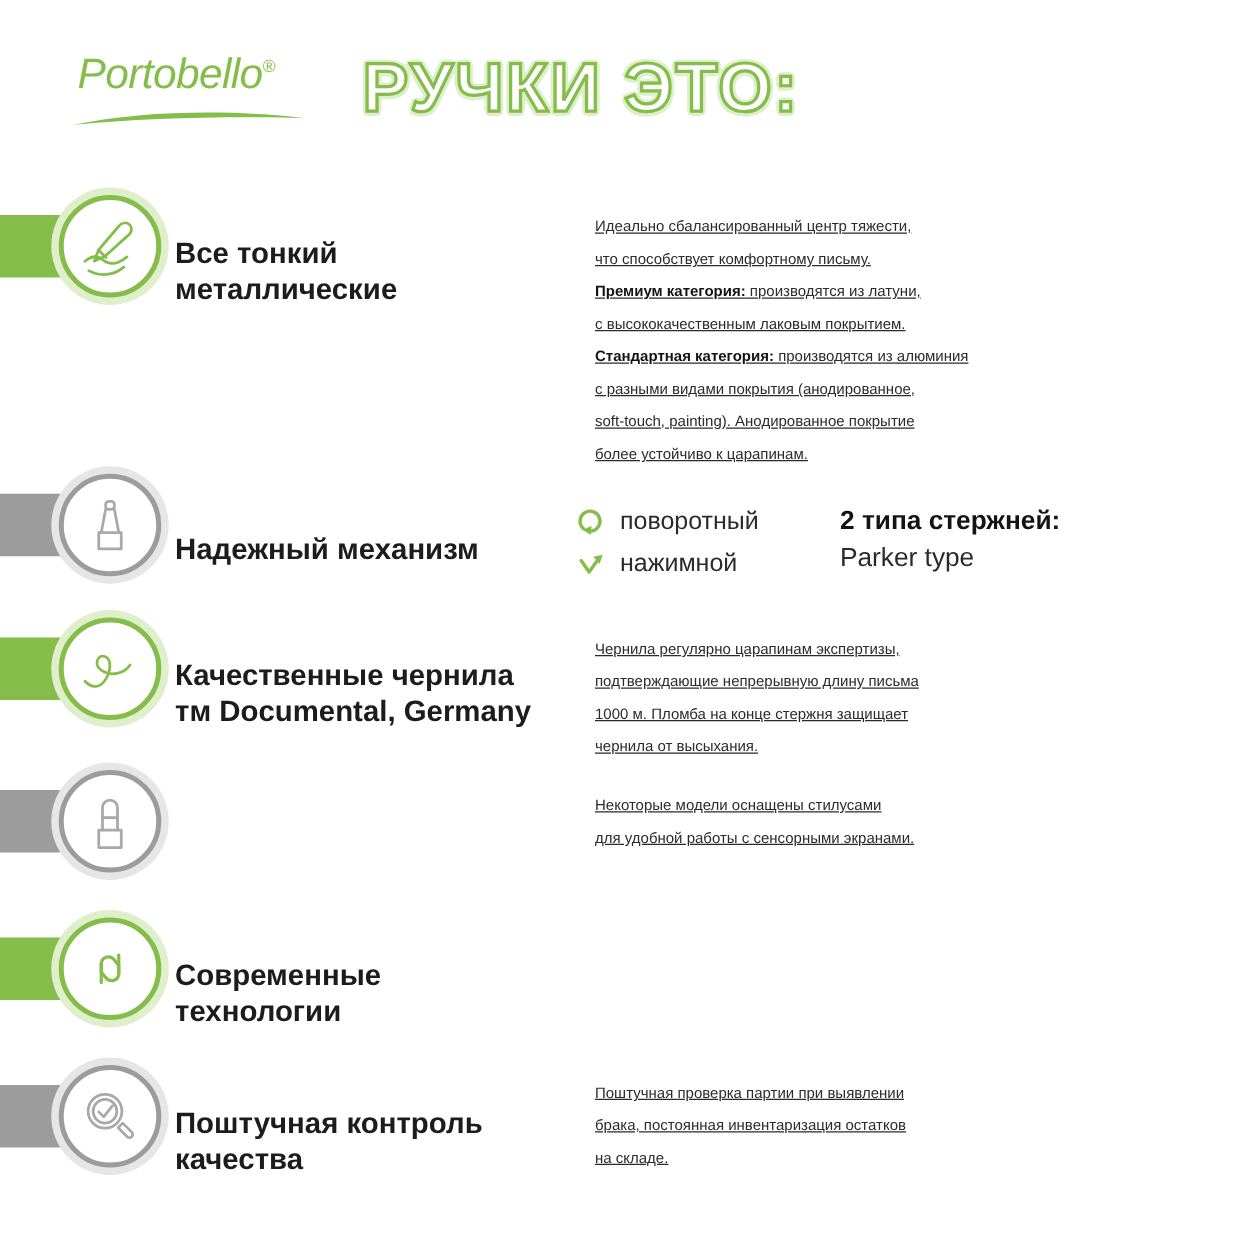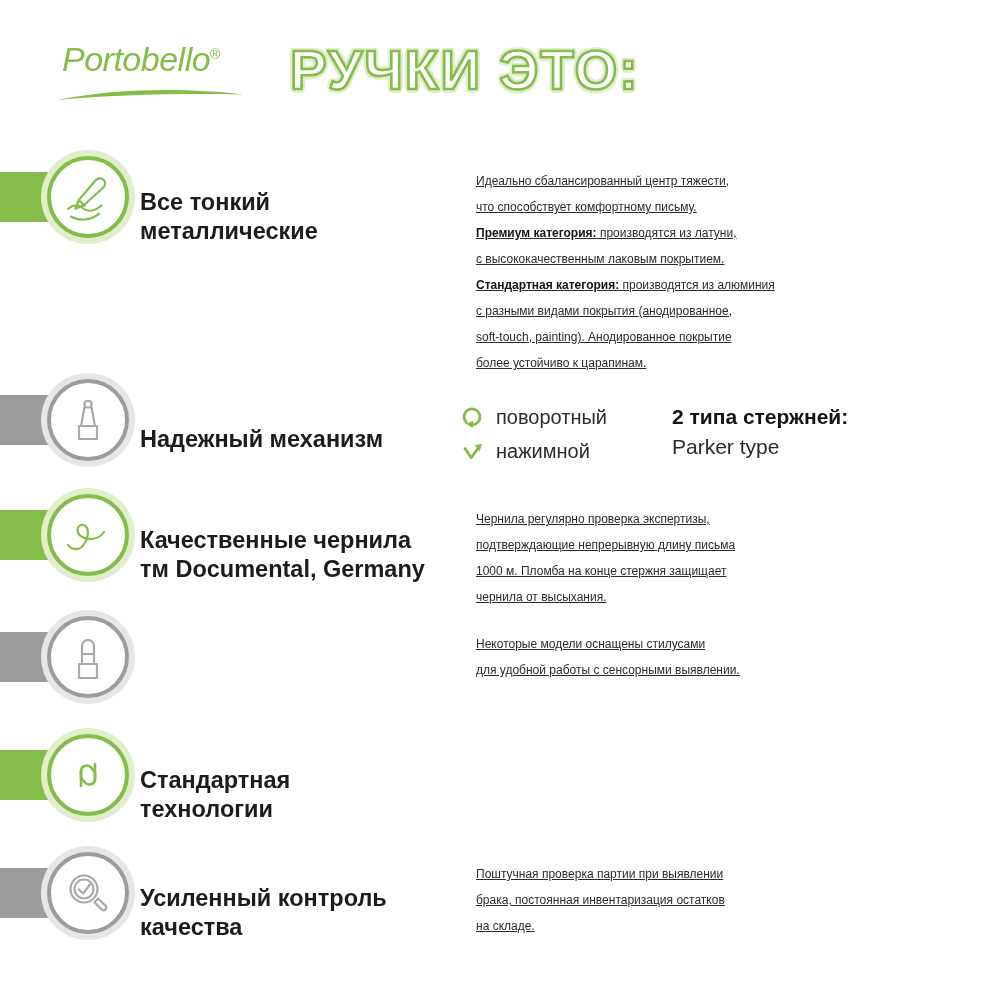"Чернила регулярно проверка экспертизы," div.body-text { text: проверка -> царапинам }
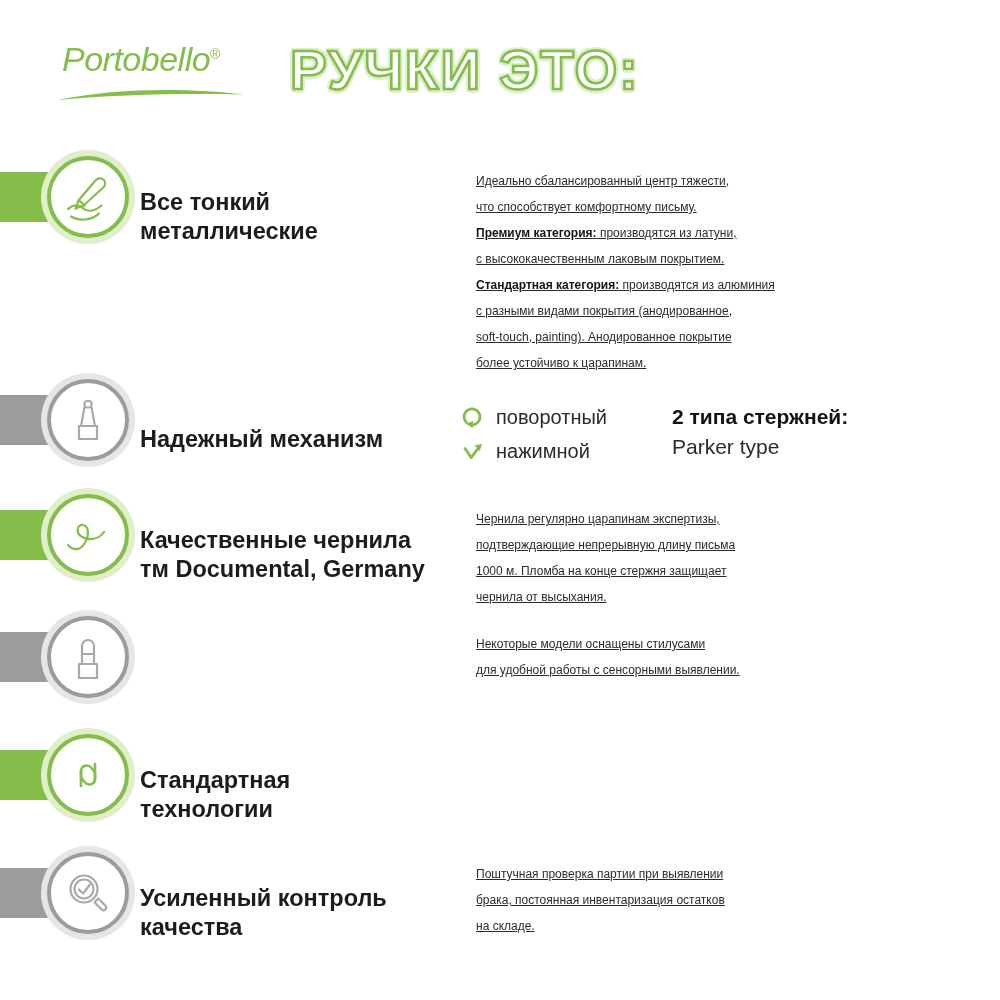"Некоторые модели оснащены стилусами" div.body-text { text: выявлении -> экранами }
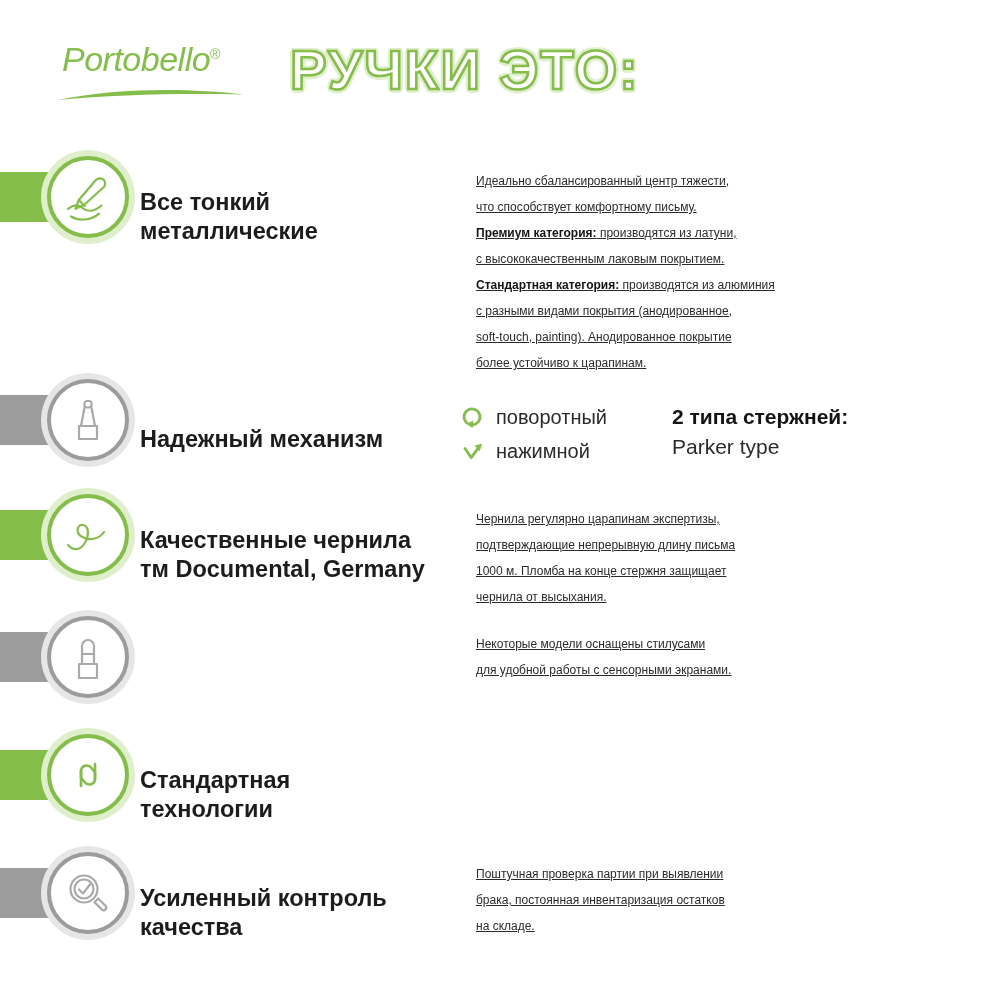"Стандартная" h2.row-title { text: Стандартная -> Современные }
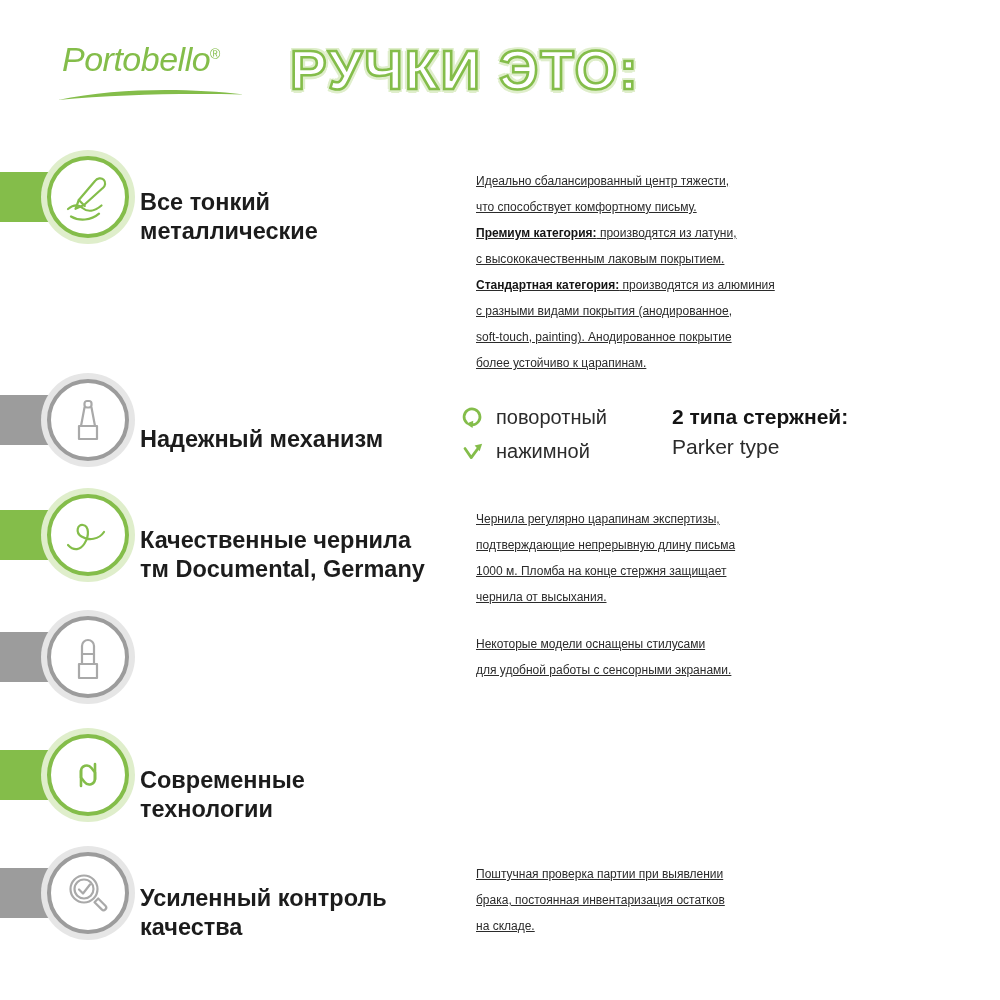"Усиленный контроль" h2.row-title { text: Усиленный -> Поштучная }
